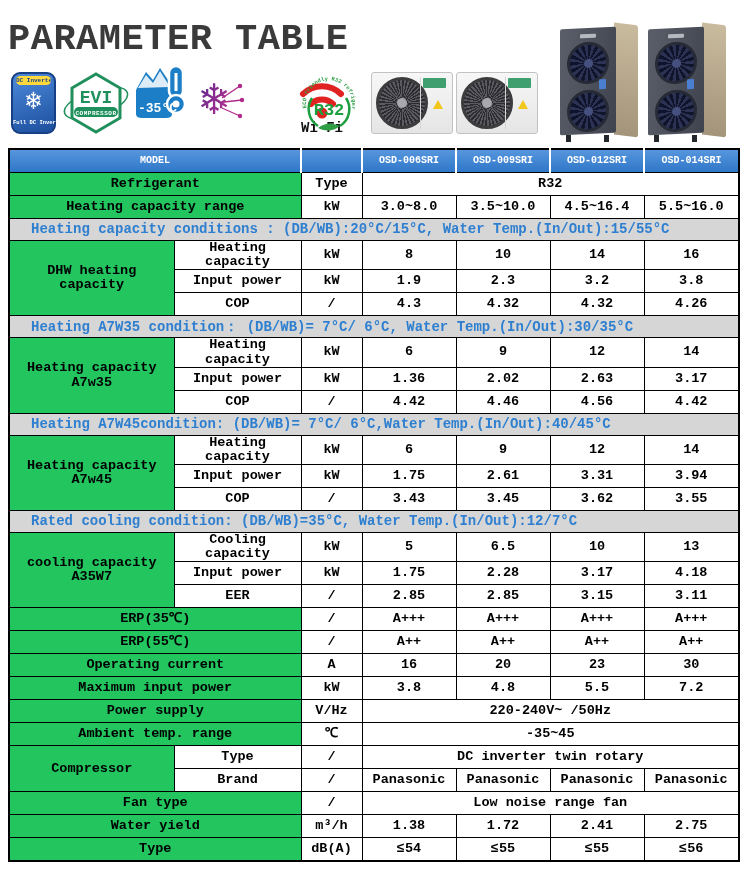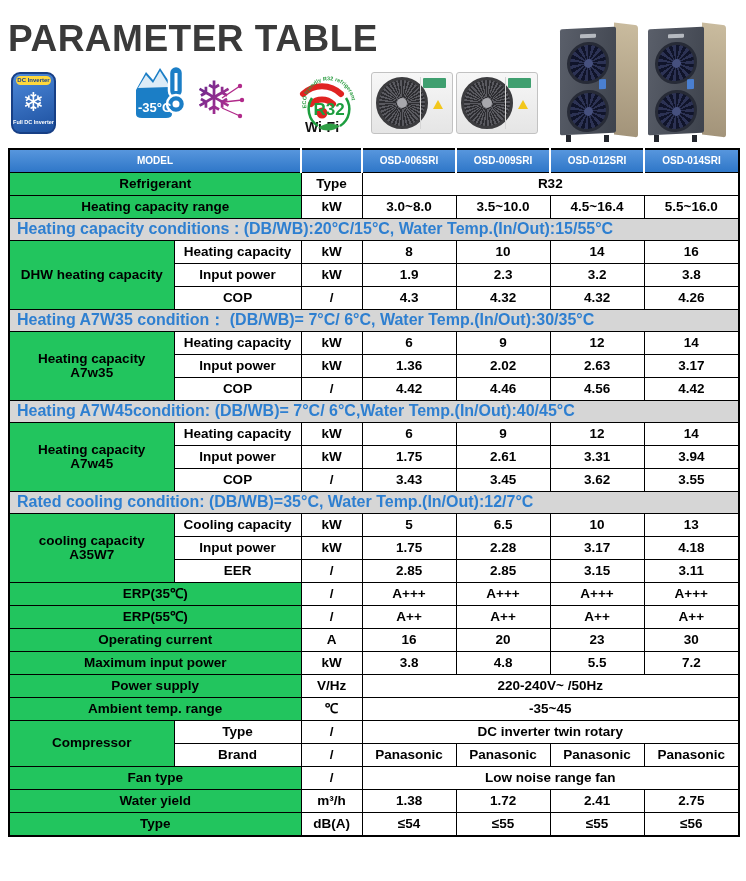"PARAMETER TABLE" #canvas { font-family: Liberation Sans, sans-serif -> Liberation Mono, monospace }
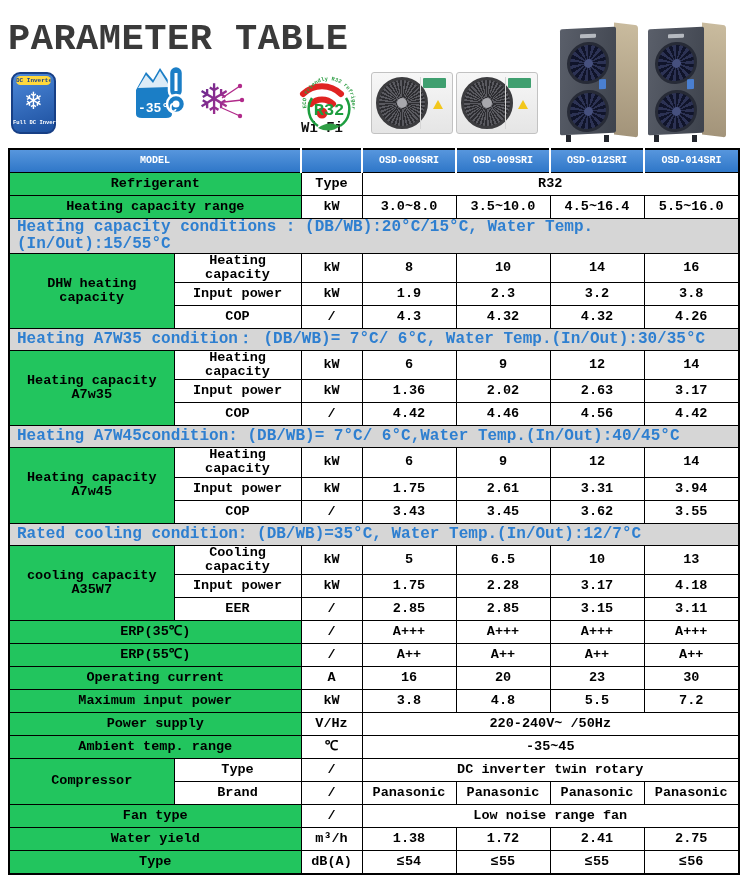"EVI" div.badge { html: none -> <div> <svg> <ellipse></ellipse> <polygon></polygon> <text>EVI</text> <rect></rect> <text>COMPRESSOR</text> </svg> </div> }
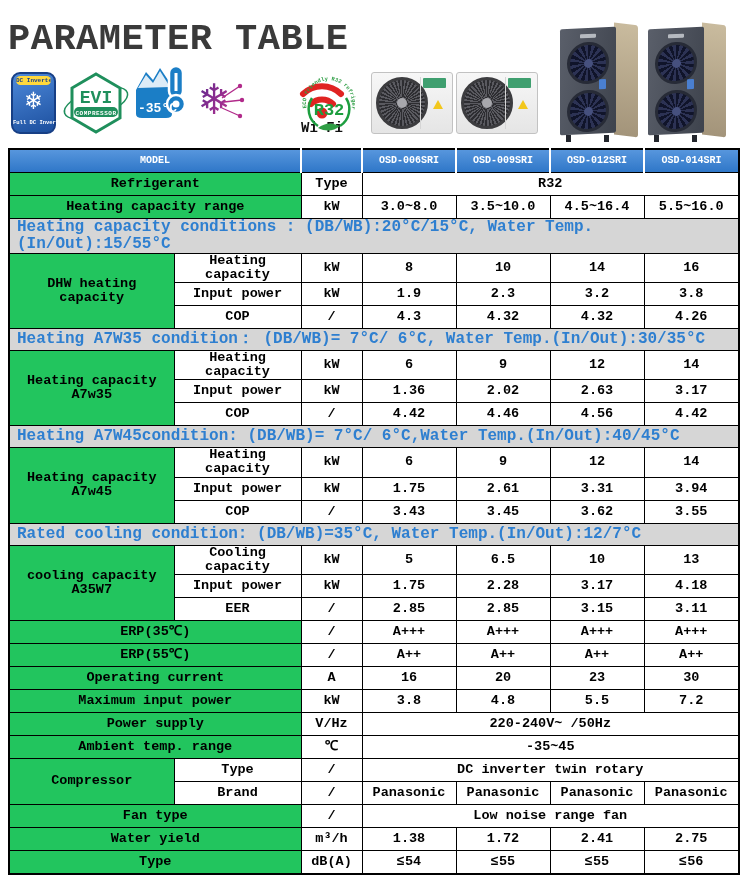"Heating capacity conditions :" table.pt td.sect { font-size: 16px -> 14px; padding-left: 7px -> 21px }
